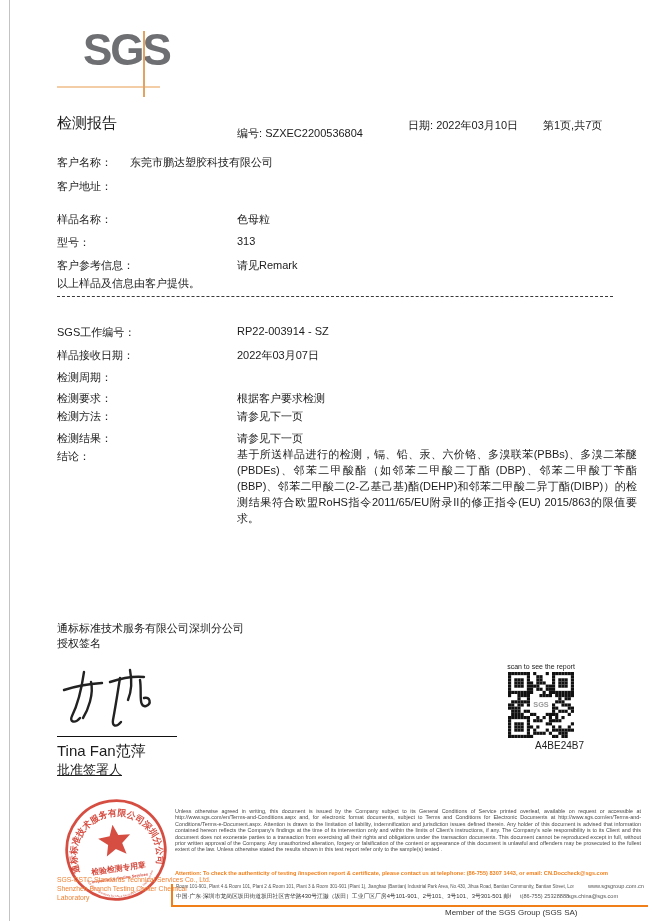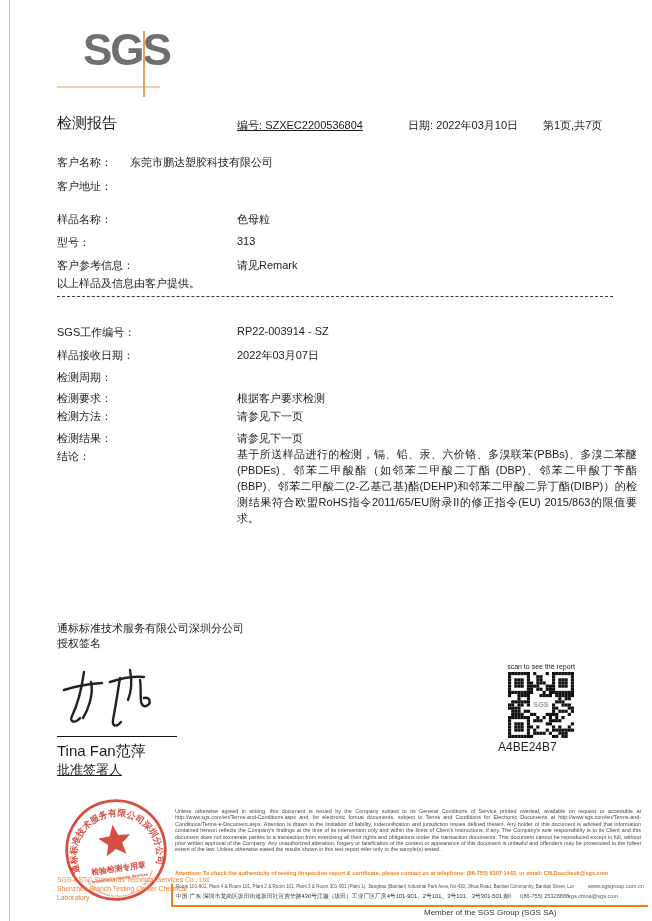"编号: SZXEC2200536804" .hdr-no { text-decoration: underline -> none; top: 118px -> 126px }
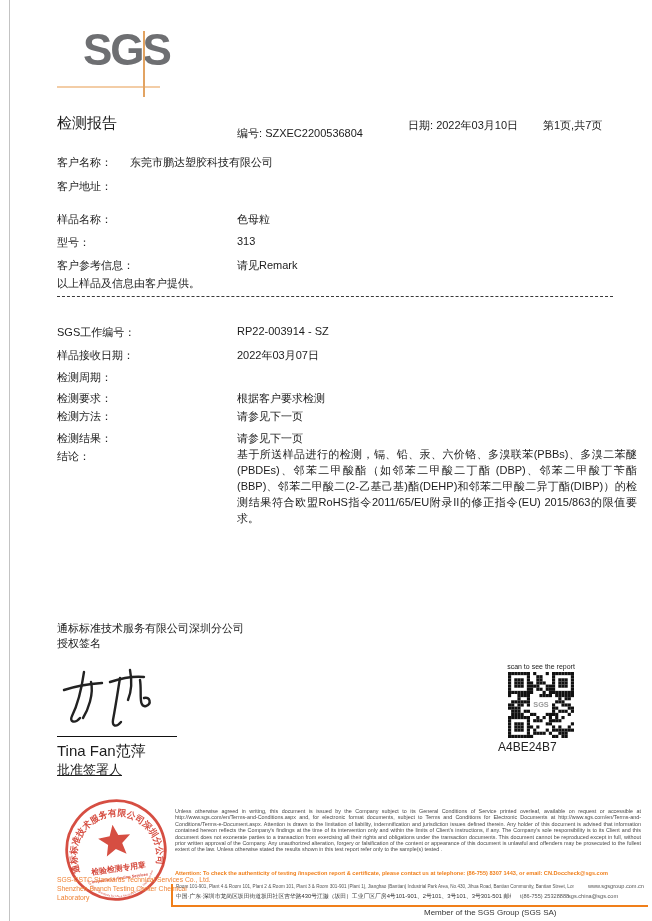"A4BE24B7" .qr-code-text { font-size: 12px -> 10px; text-align: left -> right }
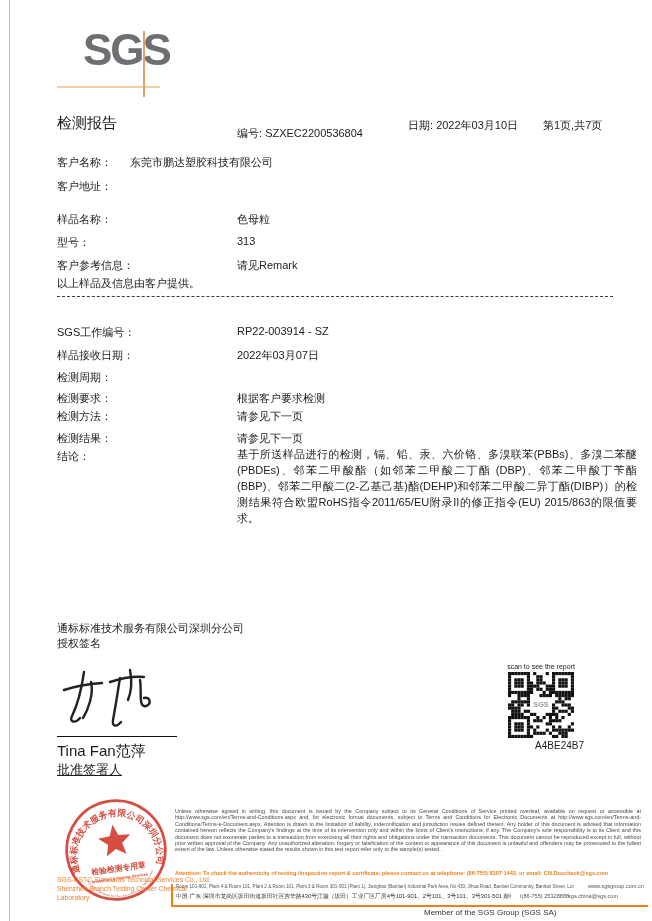"Member of the SGS Group" .member { left: 424px -> 445px }
